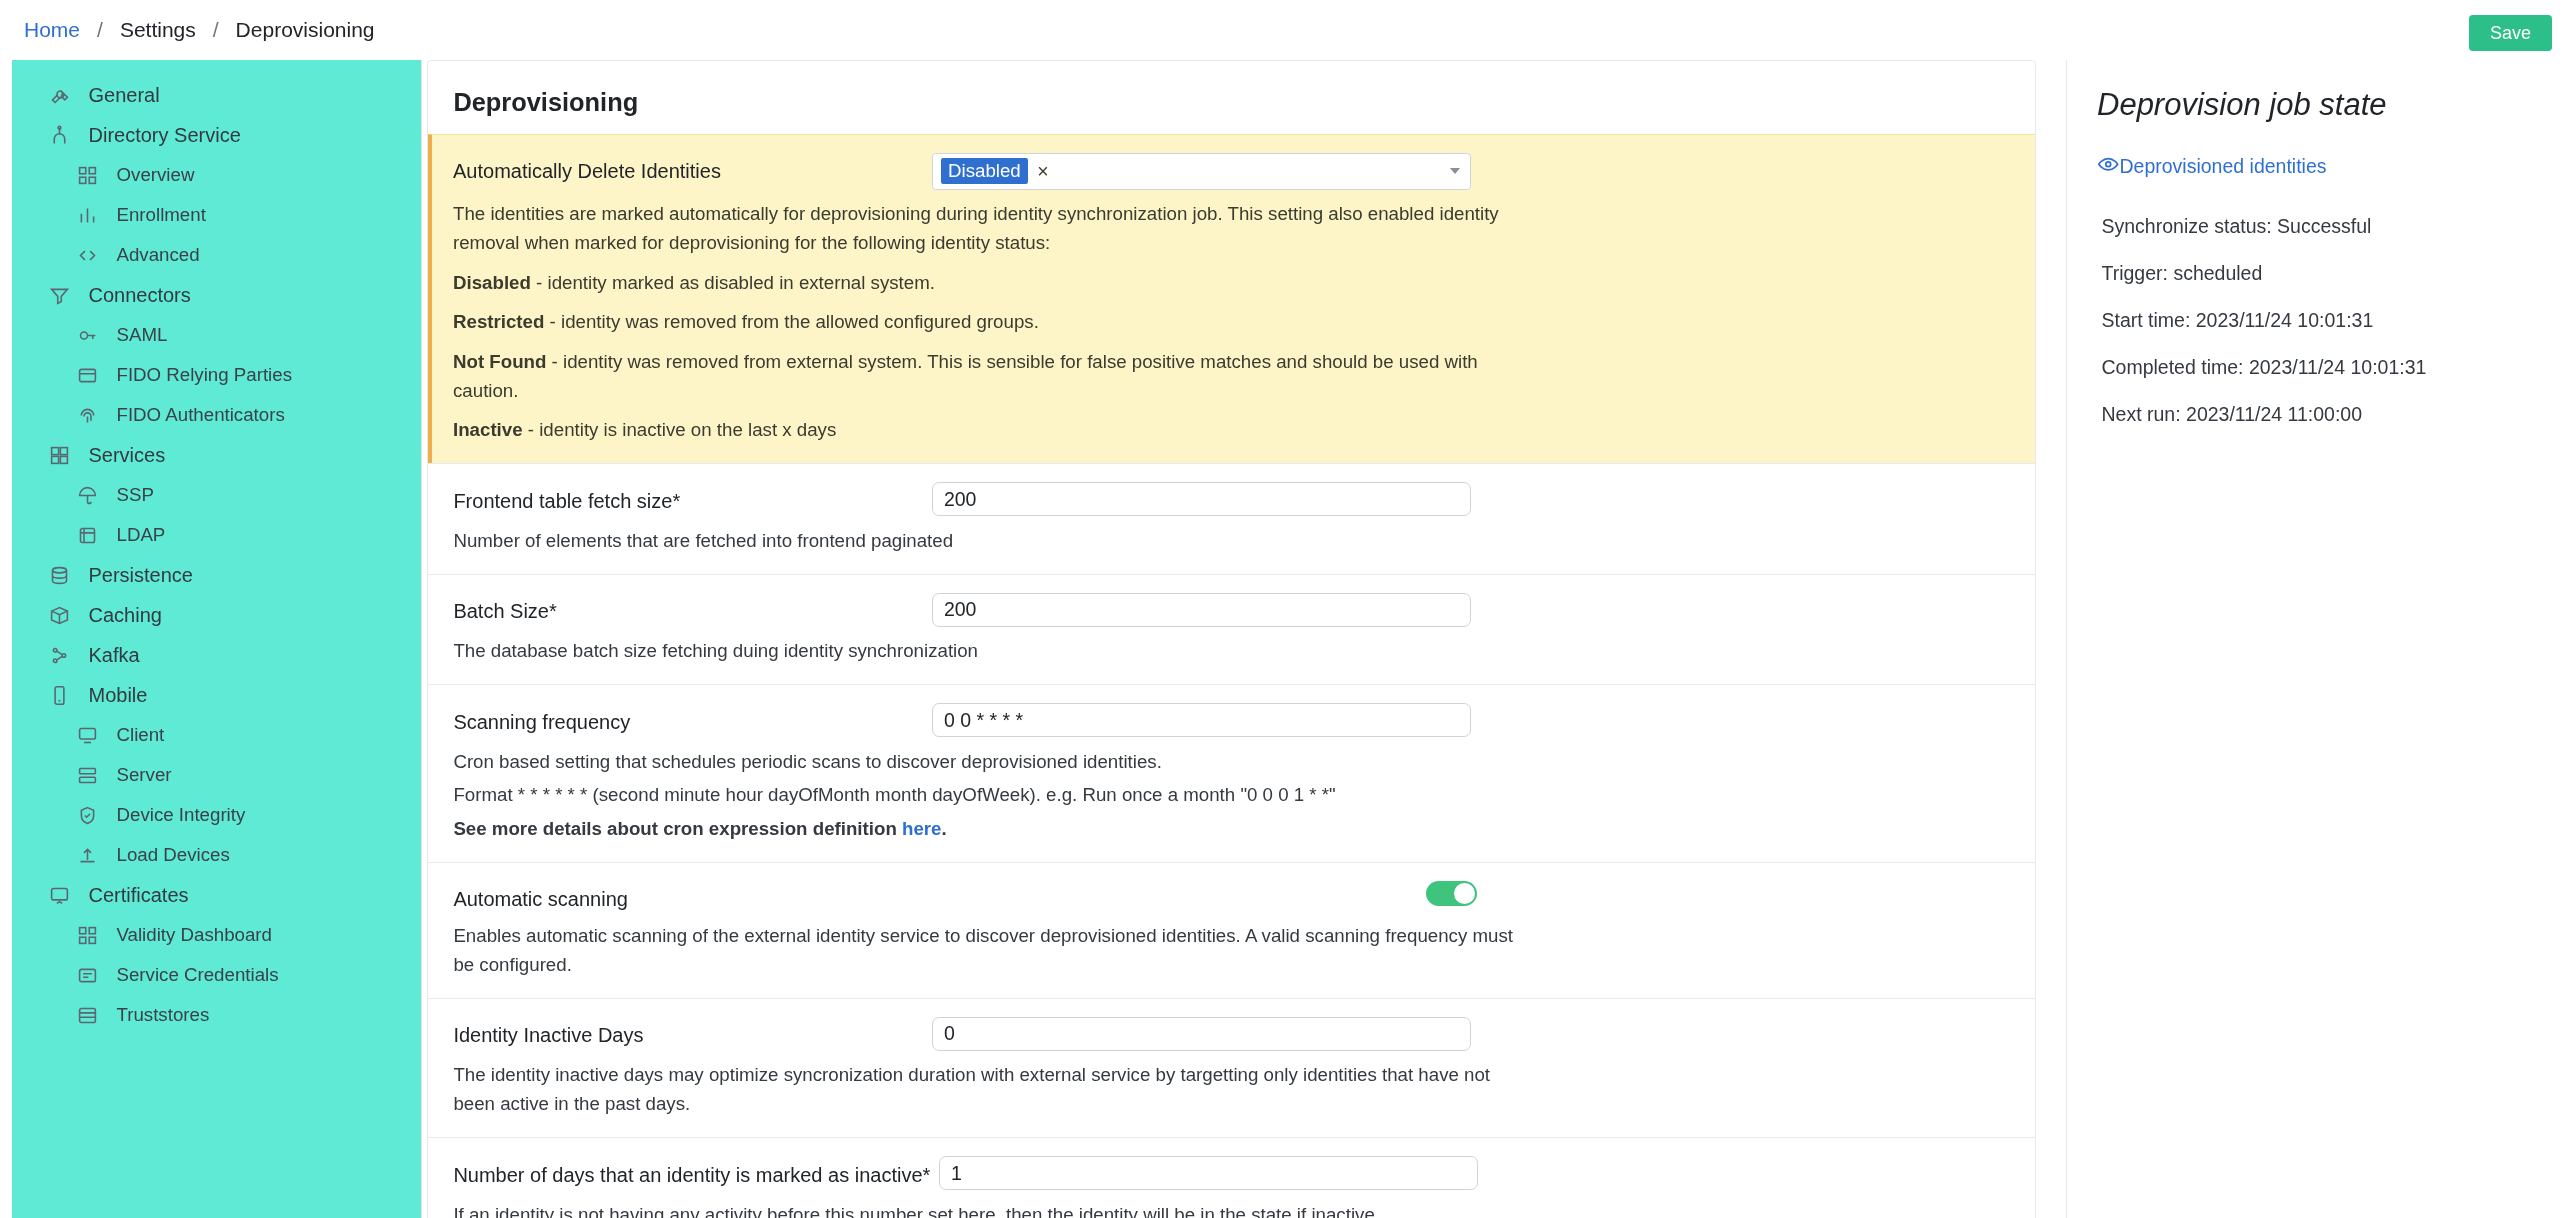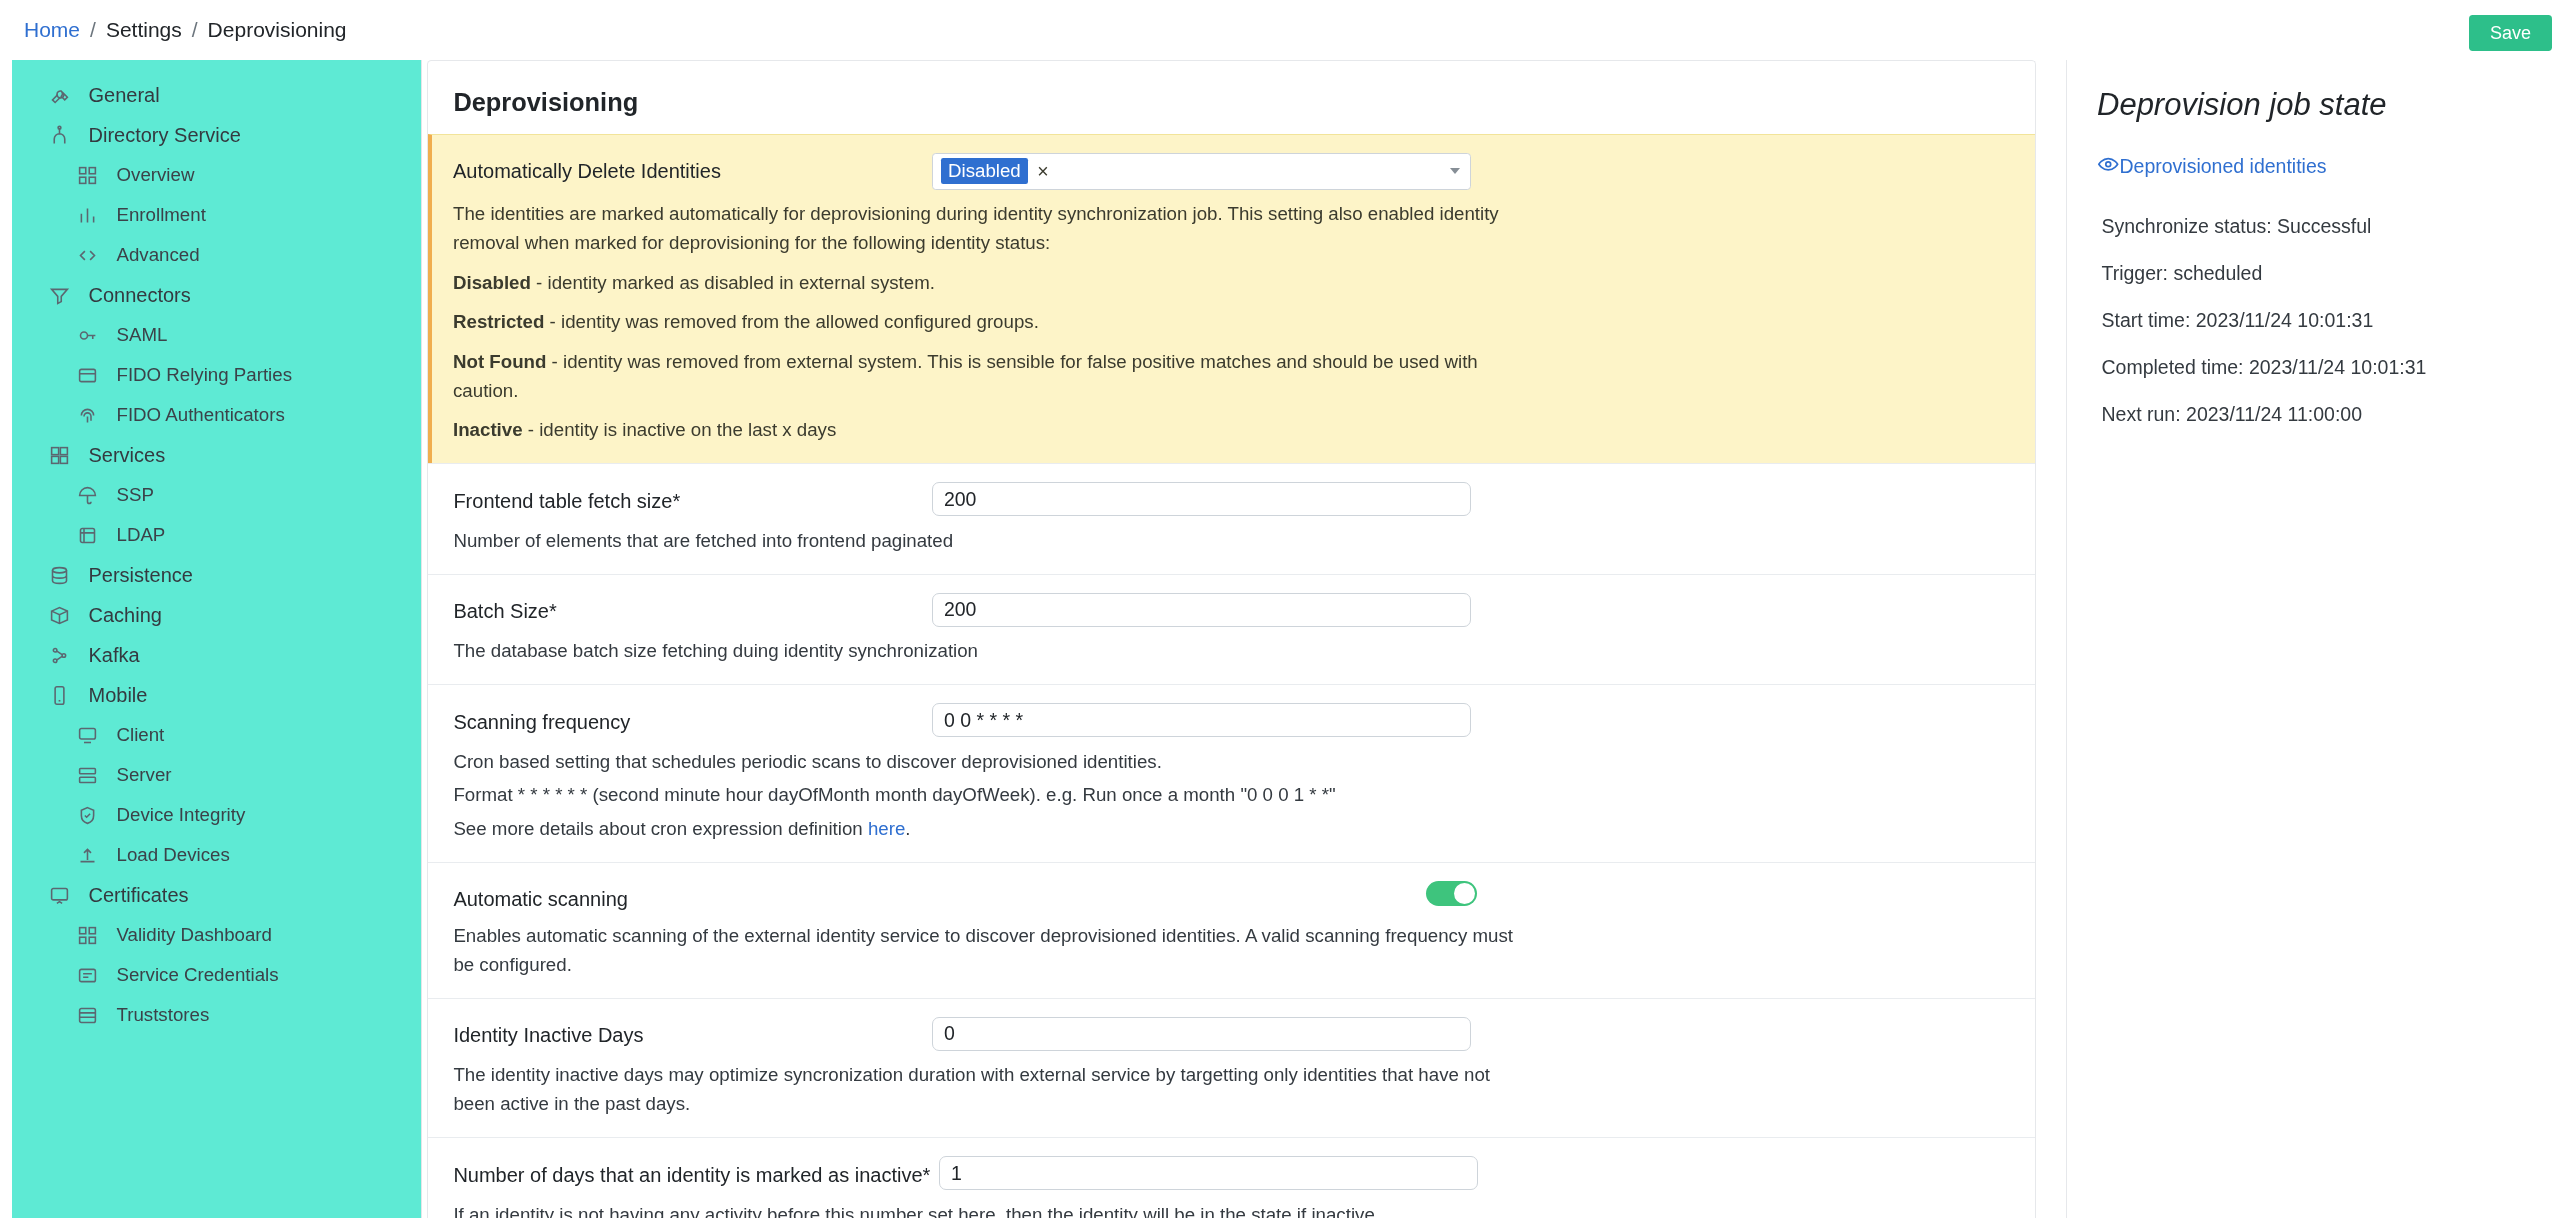"Home" .breadcrumb { gap: 10px -> 17px }
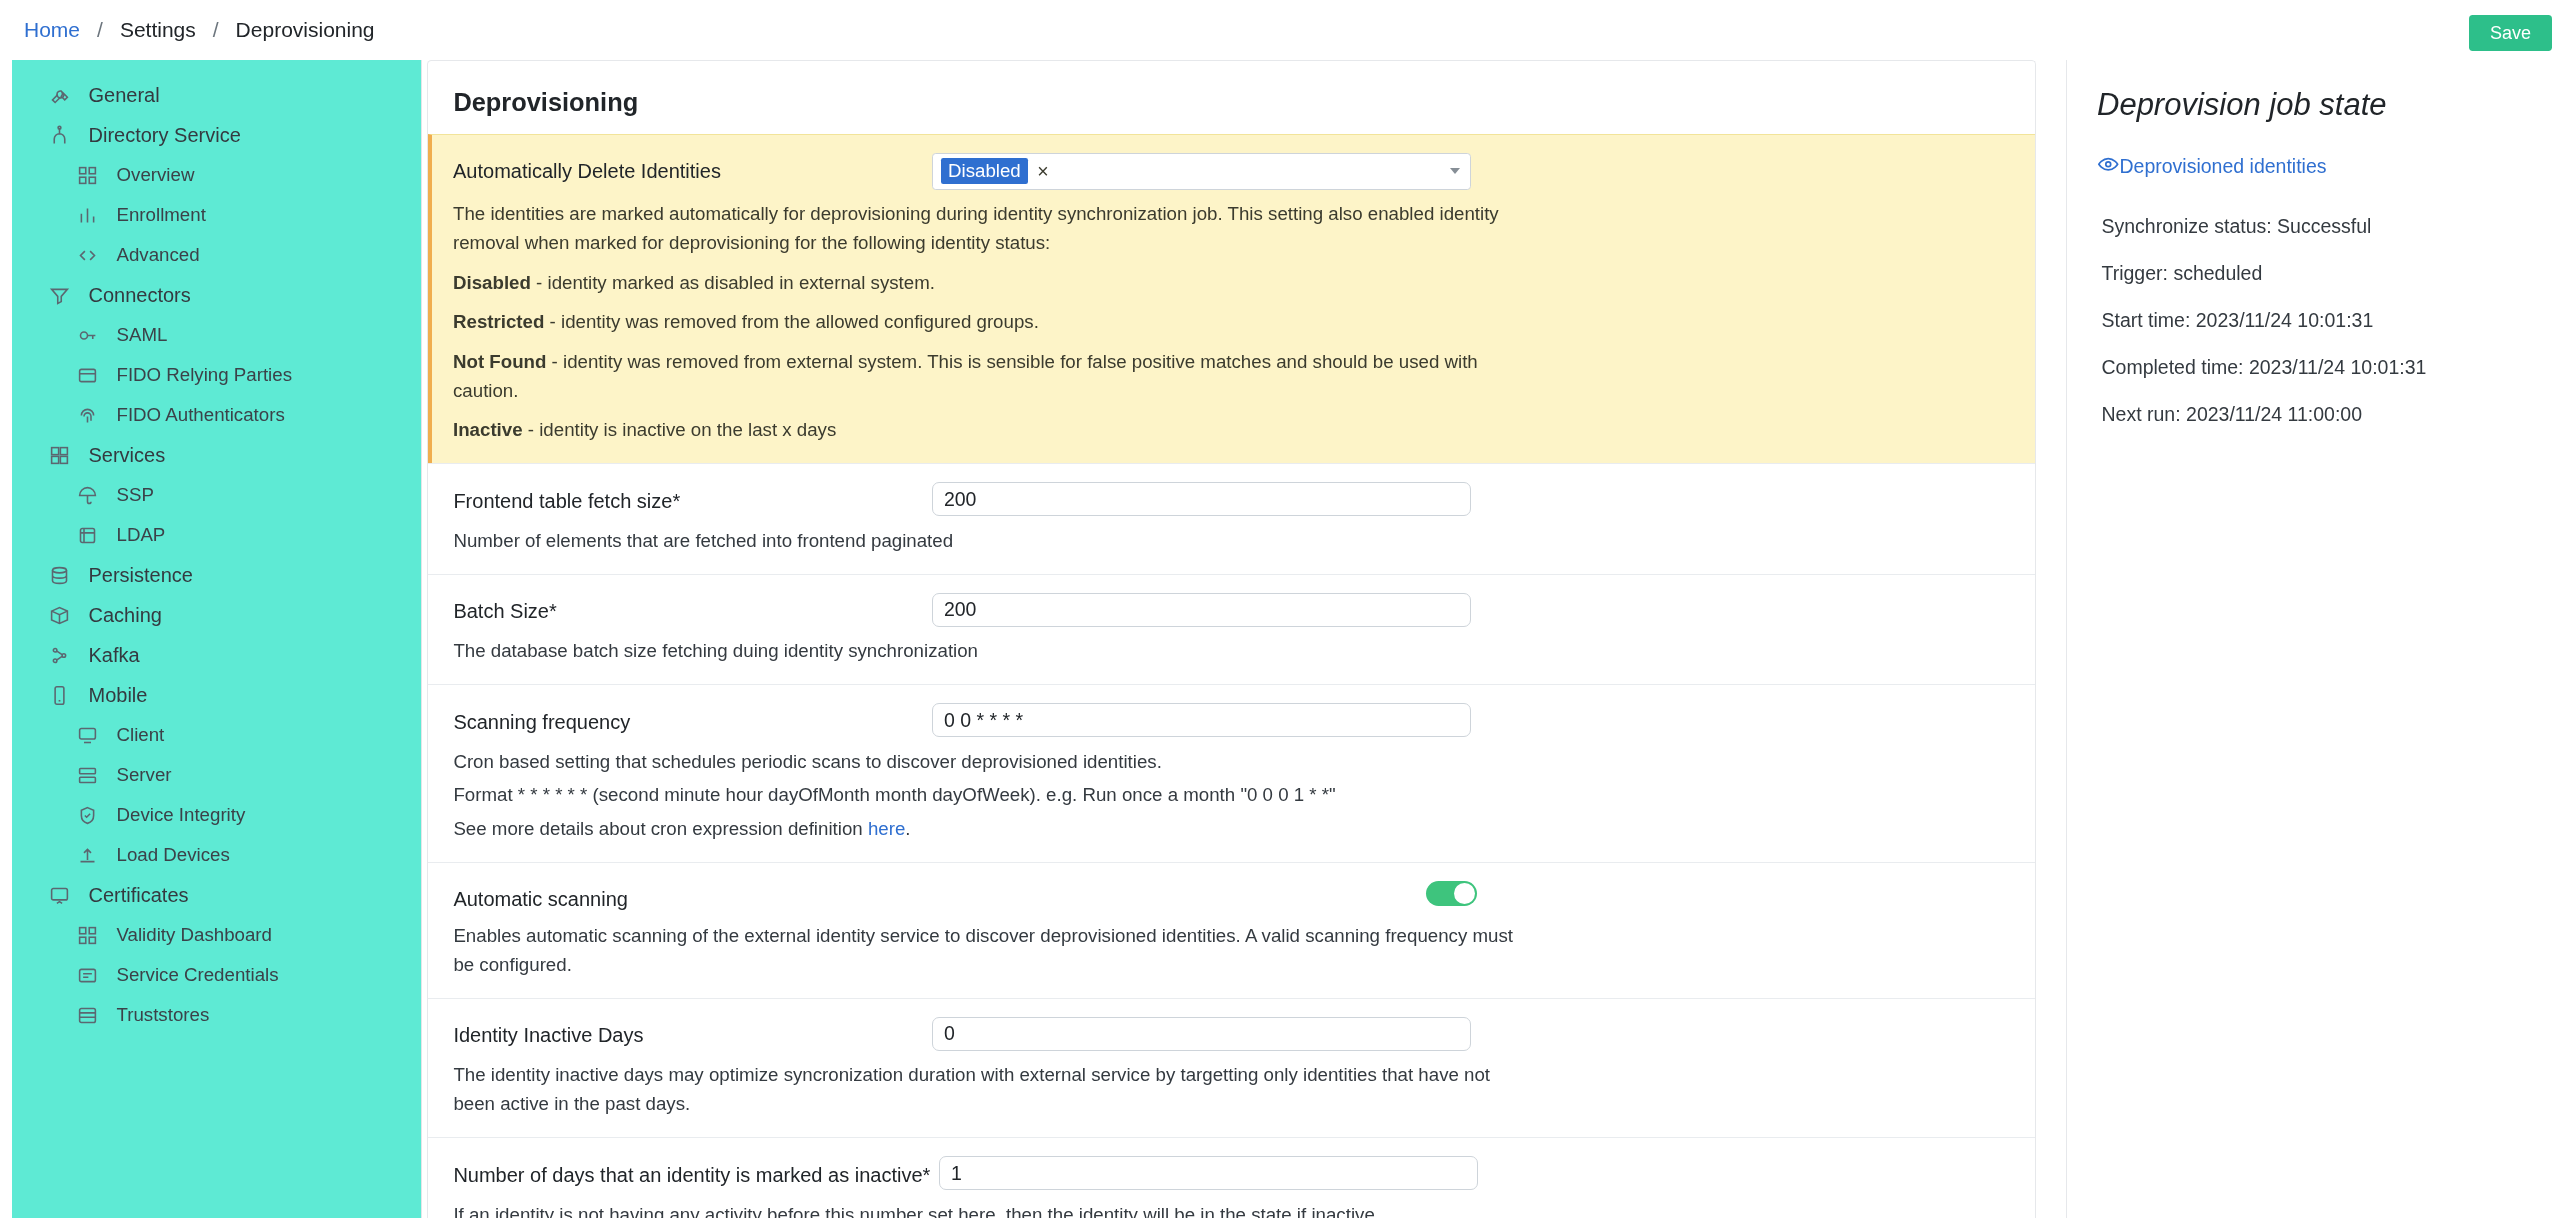"See more details about cron" div.help { font-weight: none -> bold }
